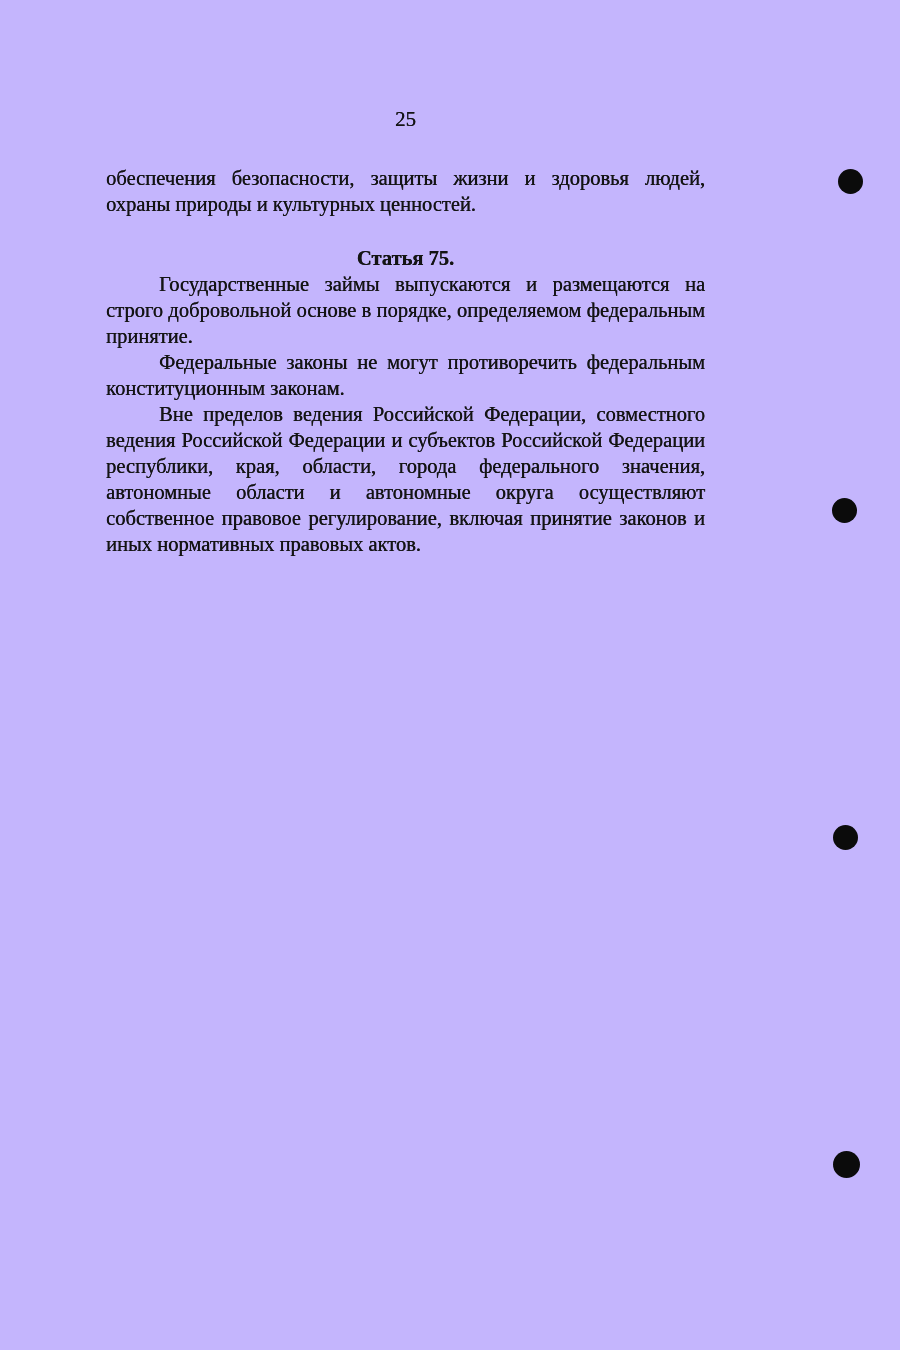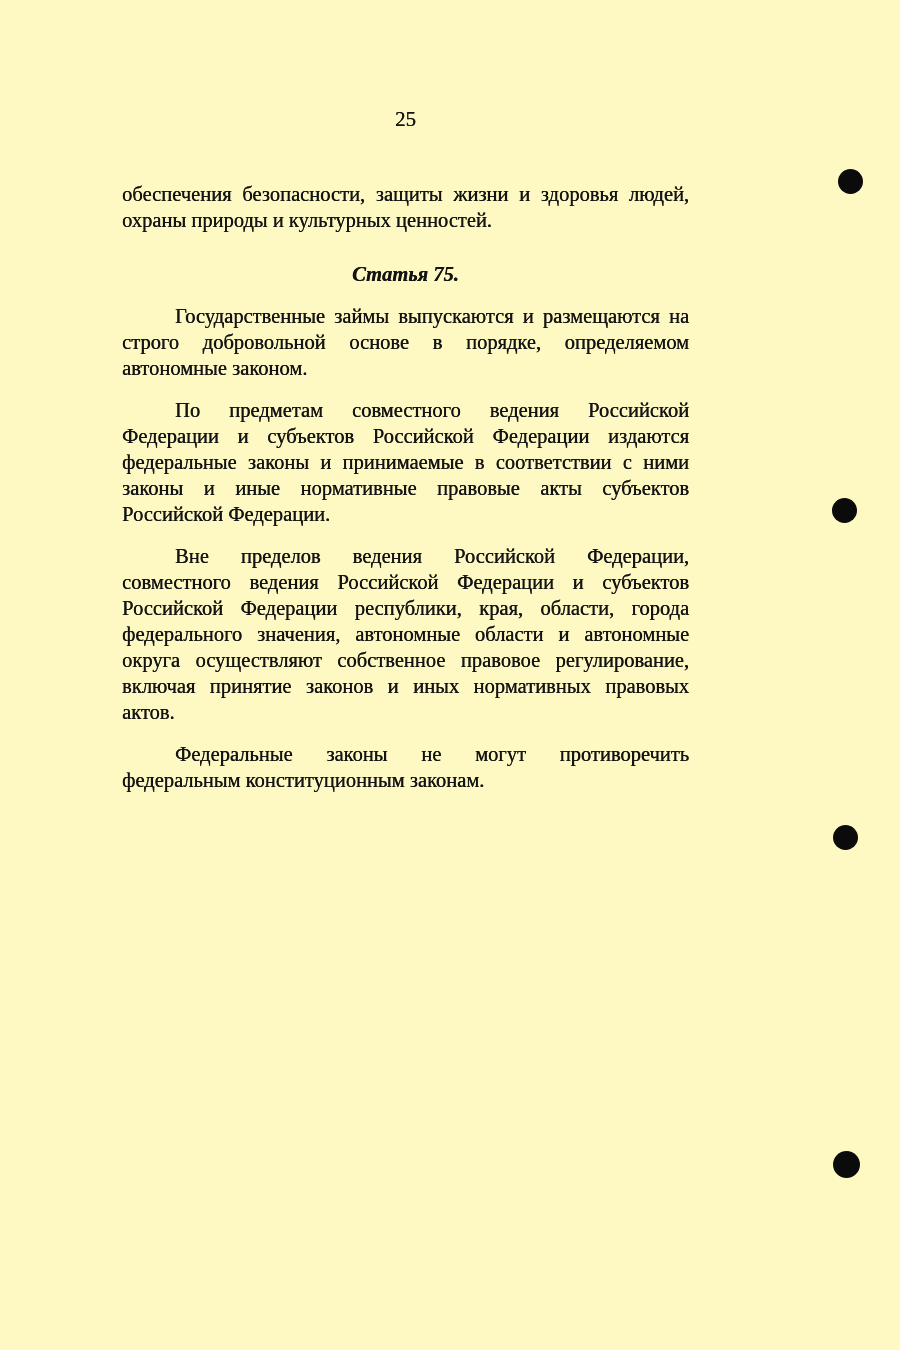"25" .page { background: #fef9c3 -> #c4b5fd }
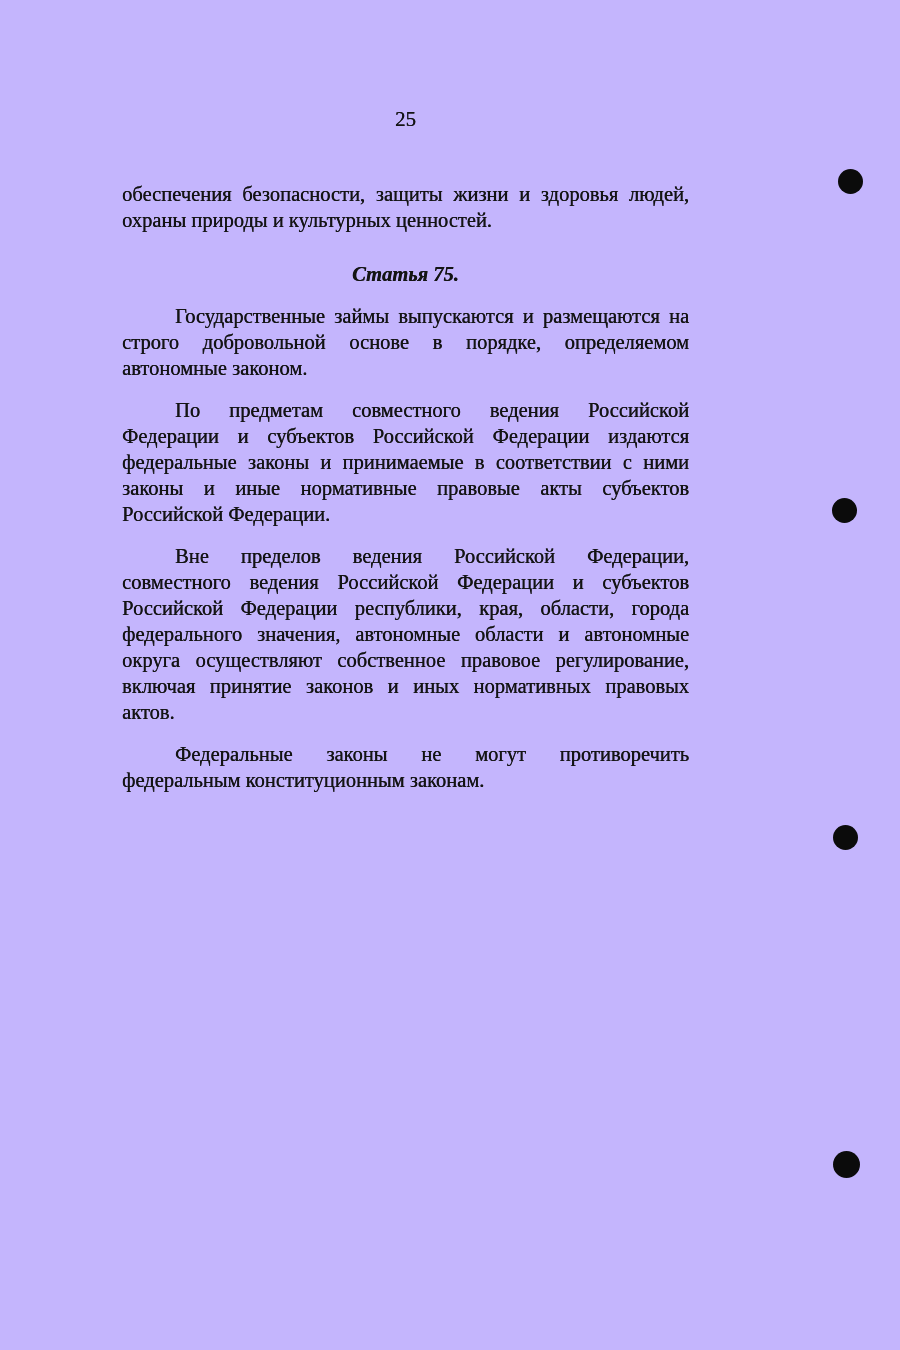"обеспечения безопасности, защиты жизни и" .para { margin: 16px -> 0 }
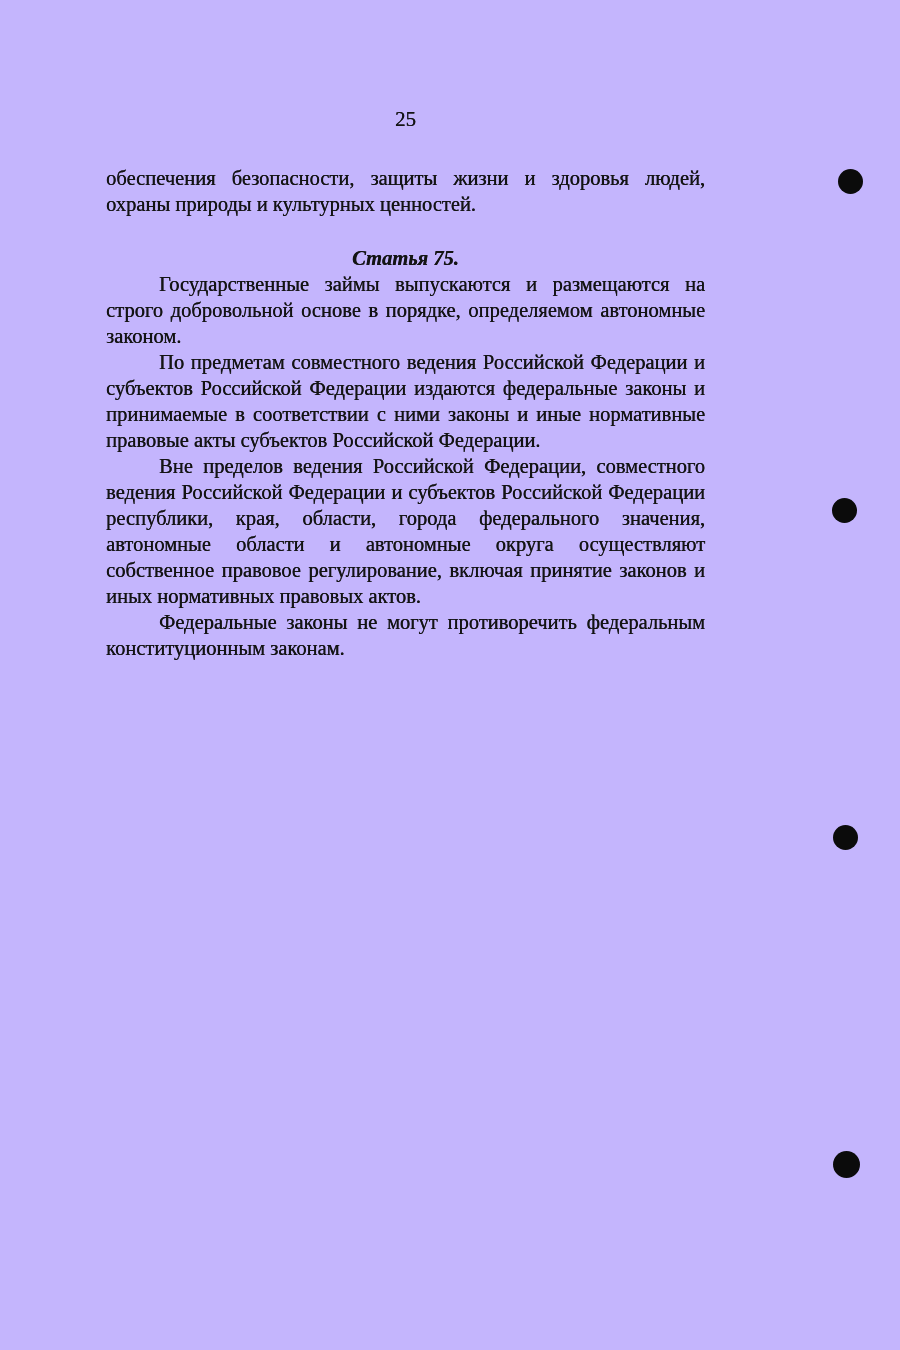"Статья 75." .article-heading { font-style: italic -> none }
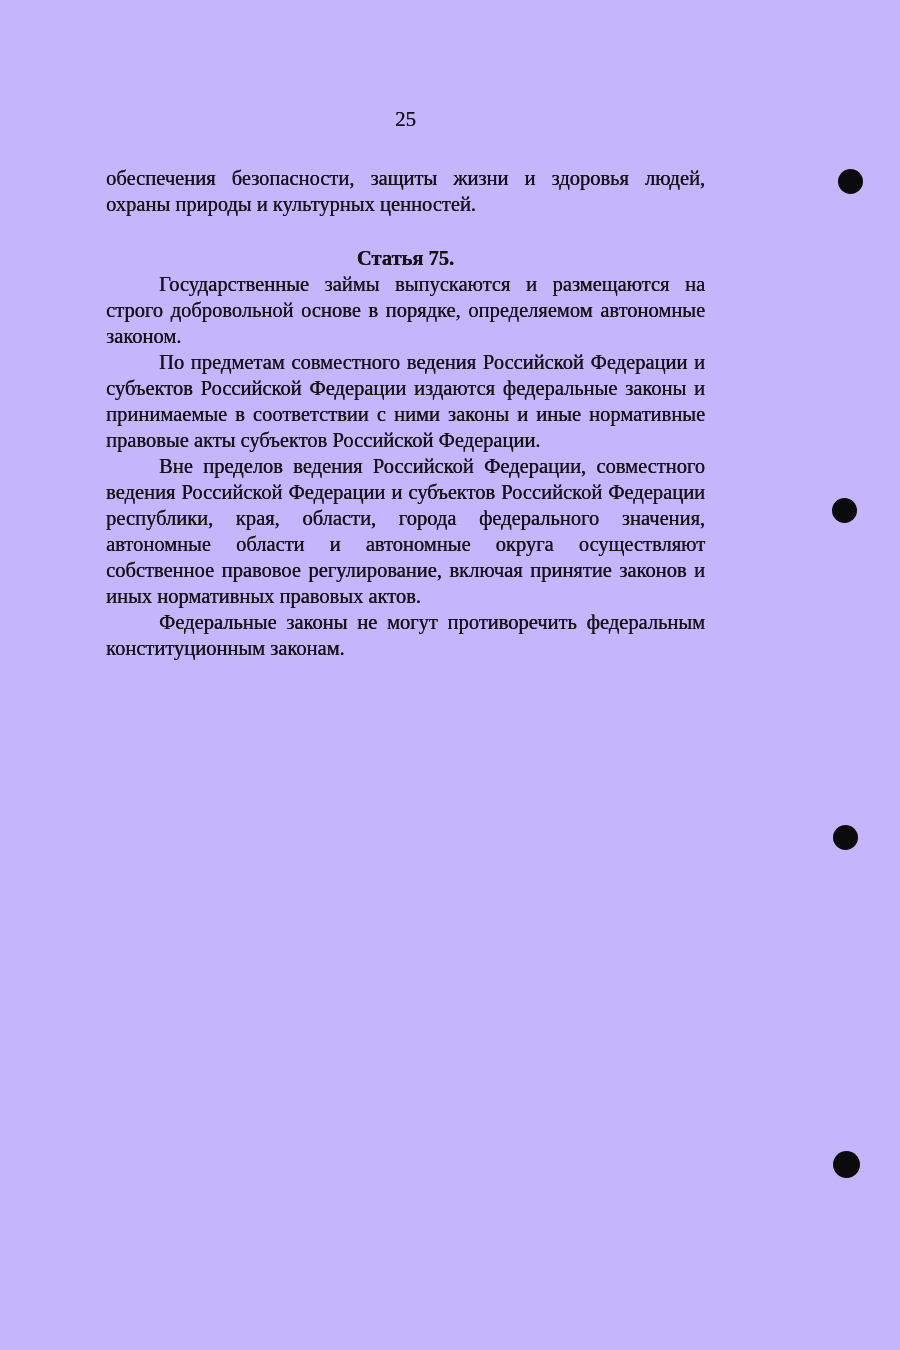"Государственные займы выпускаются и" p.para { text: автономные законом -> федеральным принятие }
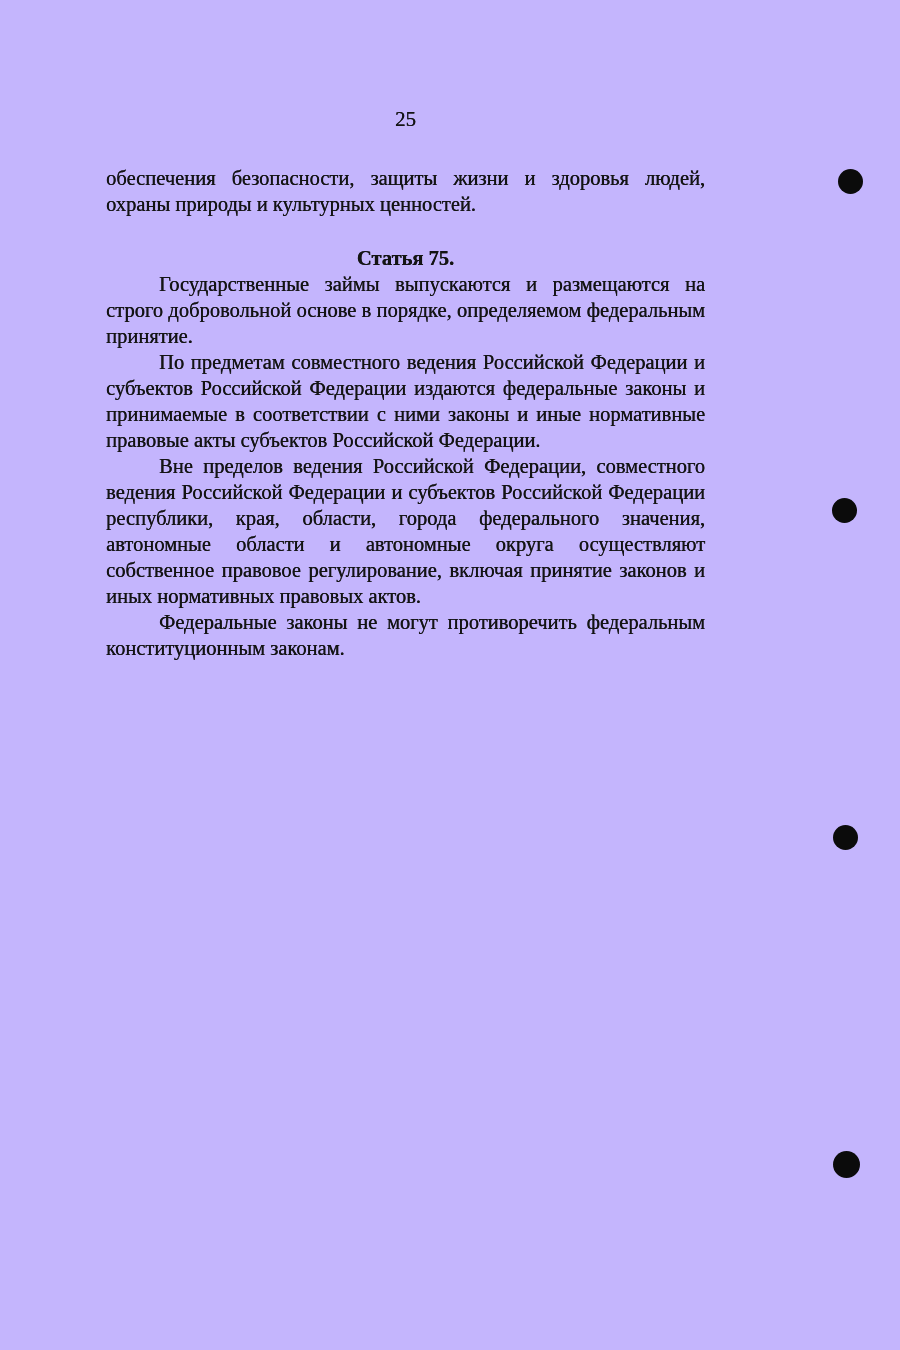"По предметам совместного ведения" p.para { html: <p>По предметам совместного ведения Российской Федерации и субъектов Российской Федерации издаются федеральные законы и принимаемые в соответствии с ними законы и иные нормативные правовые акты субъектов Российской Федерации.</p> -> none }
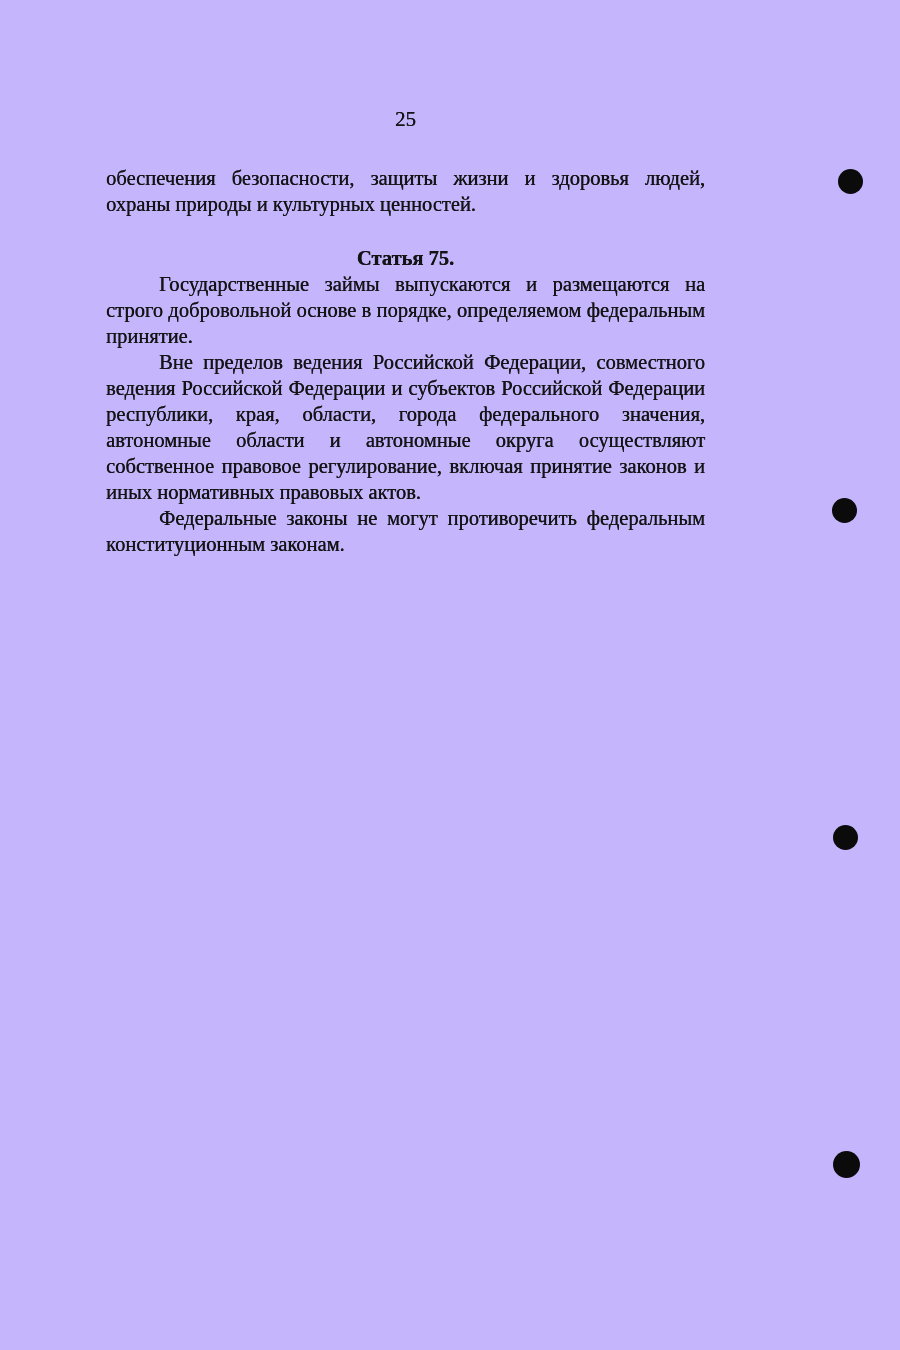"Вне пределов ведения Российской" p.para { order: before "Федеральные законы не могут" -> after "Федеральные законы не могут" }
